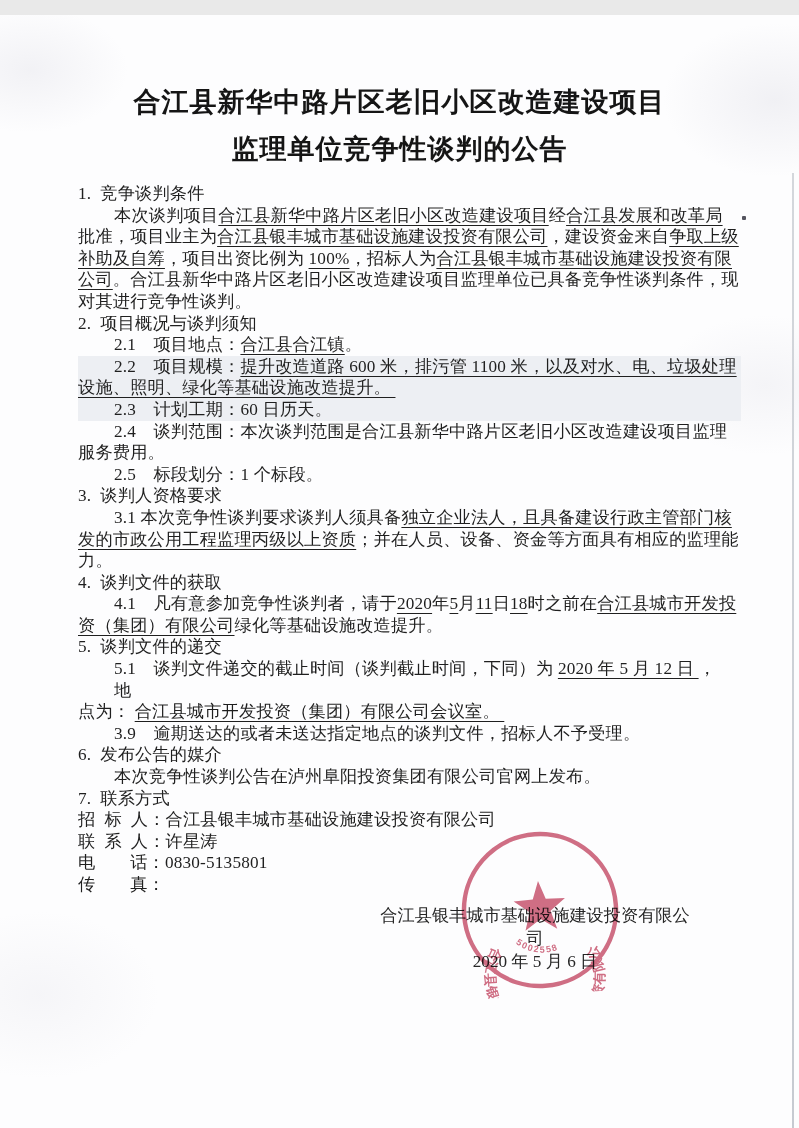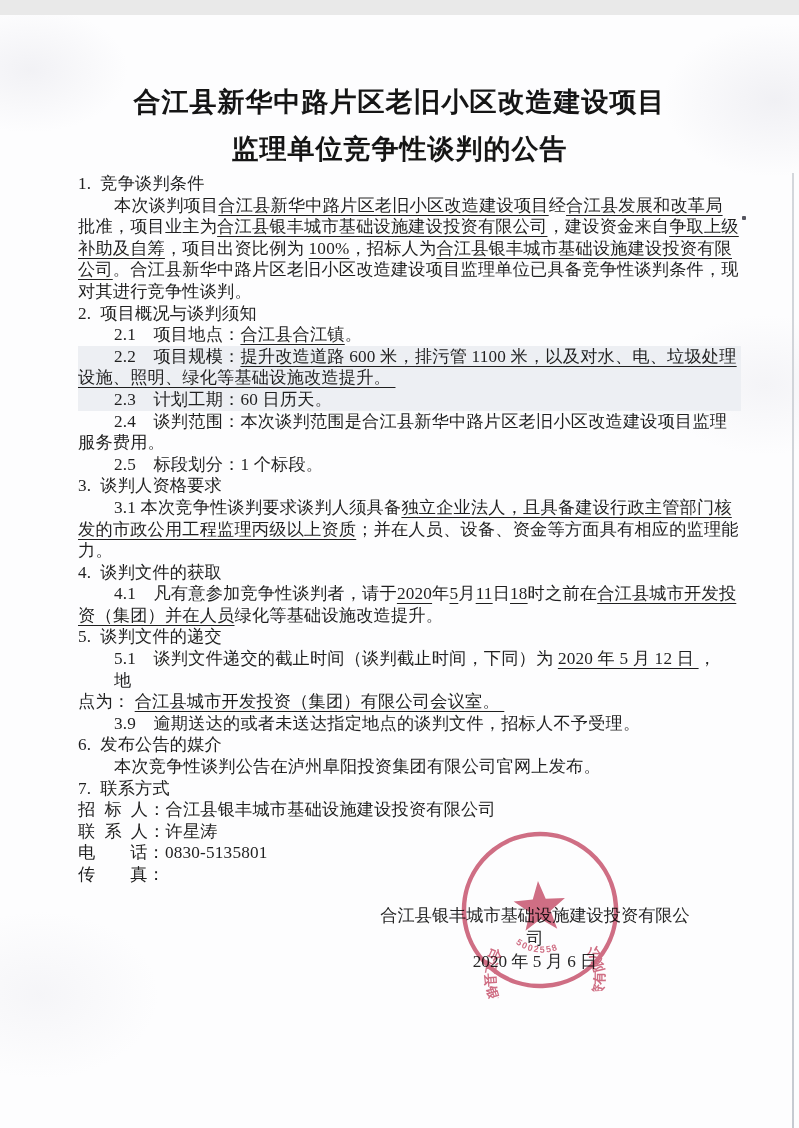"1. 竞争谈判条件" .doc { top: 158px -> 168px }
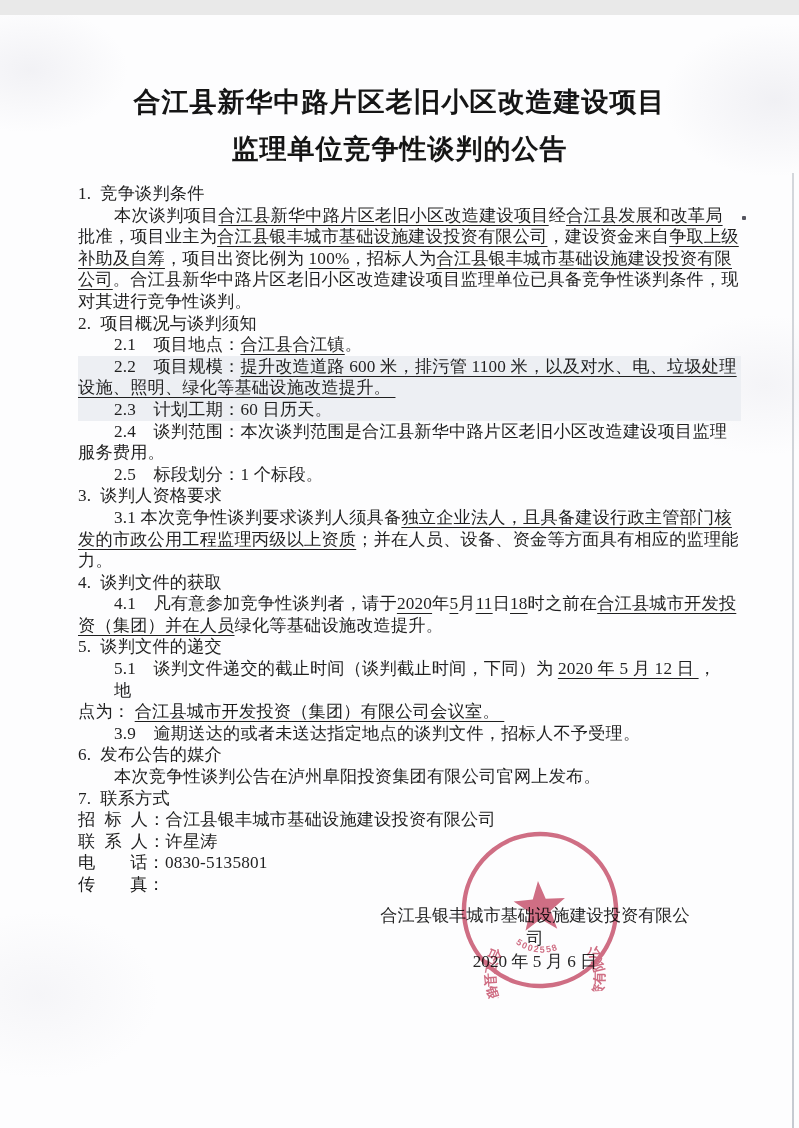"资（集团）并在人员" span.u { text: 并在人员 -> 有限公司 }
